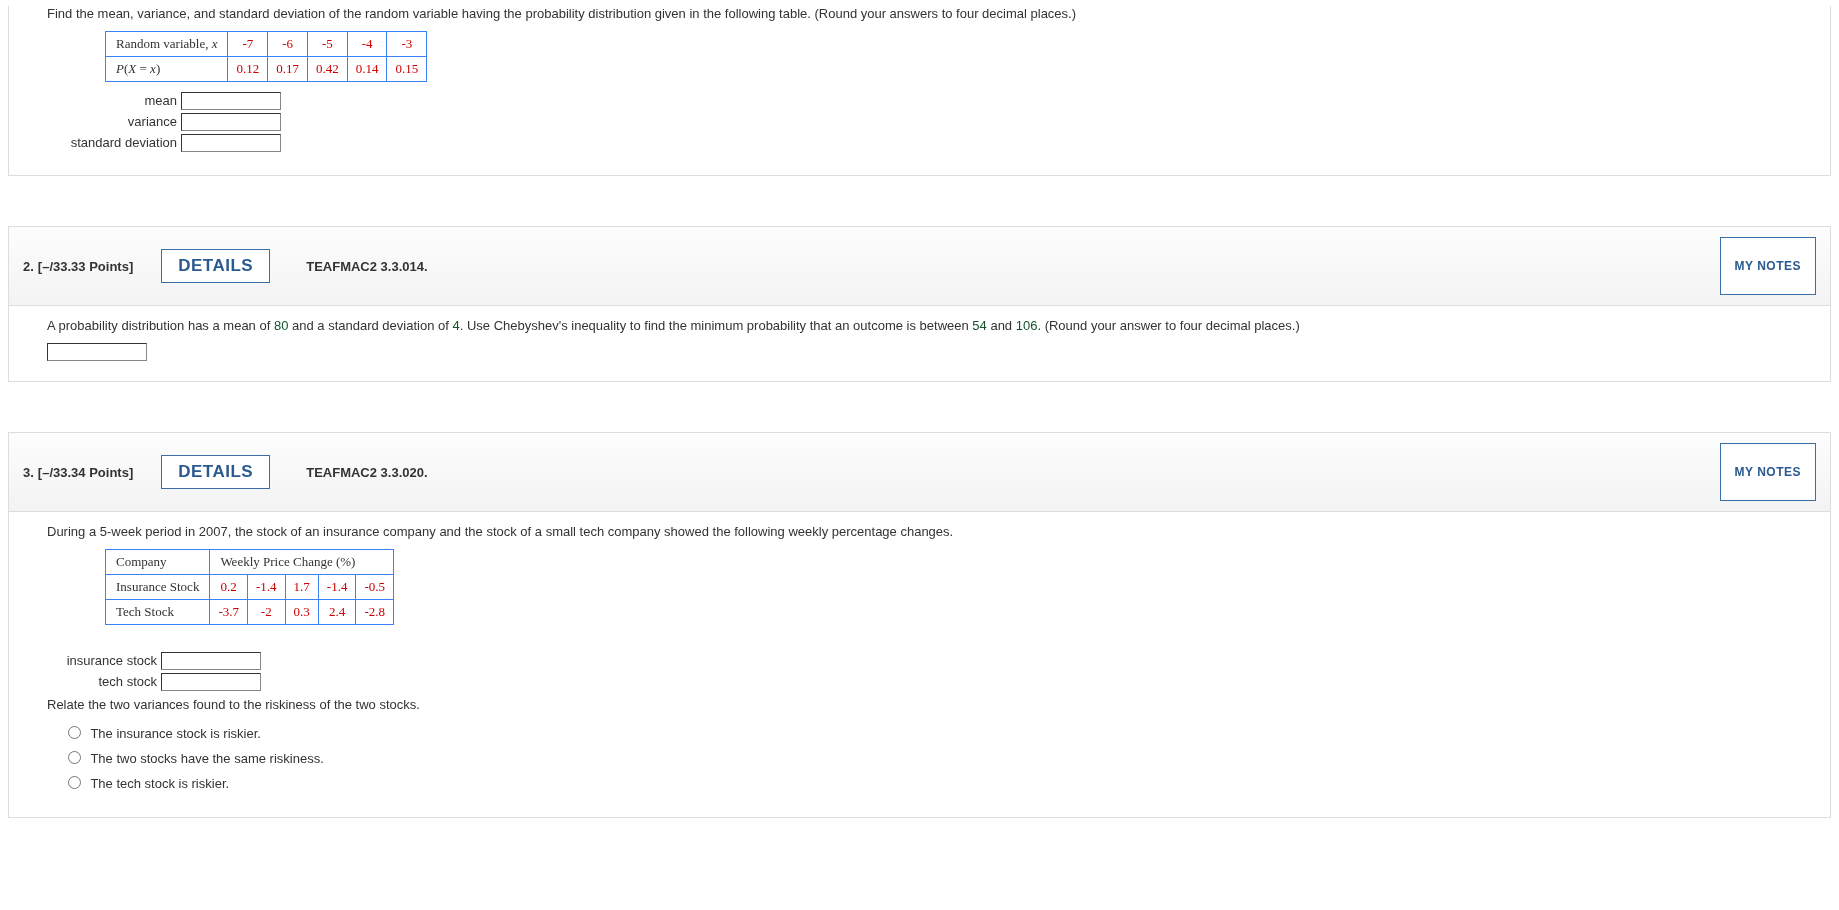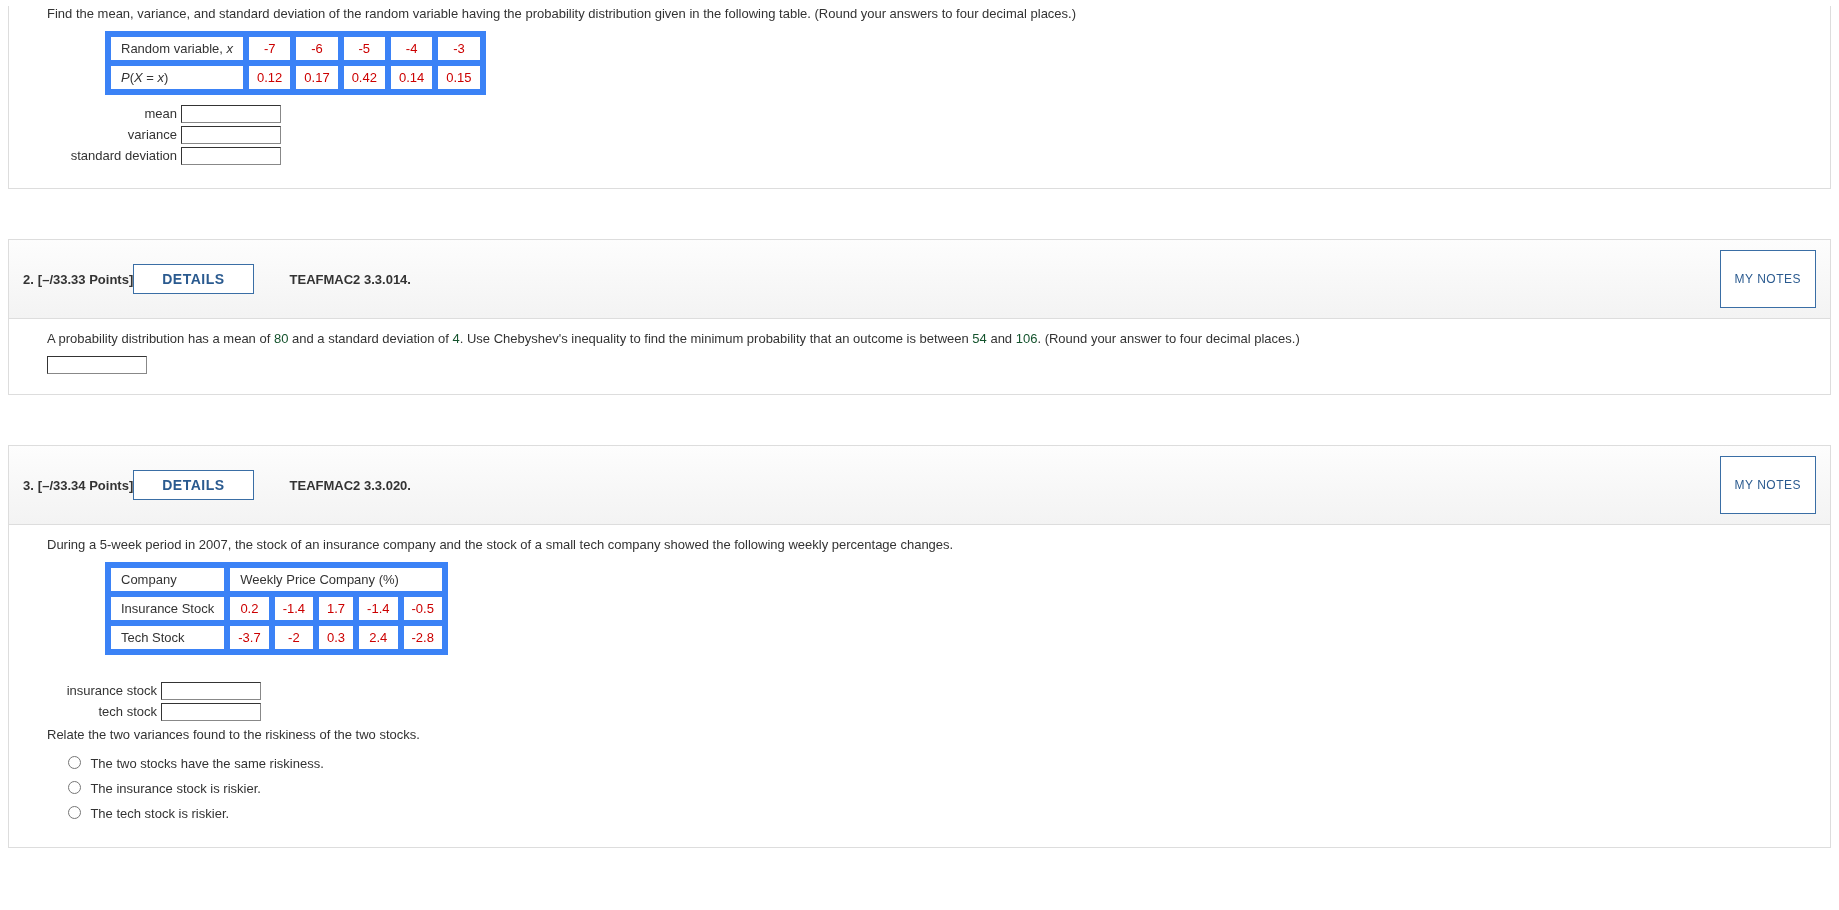"Random variable, x" .data-table td, .data-table th { border: 6px solid #3b82f6 -> 1px solid #3b82f6; font-family: none -> Liberation Serif, serif }
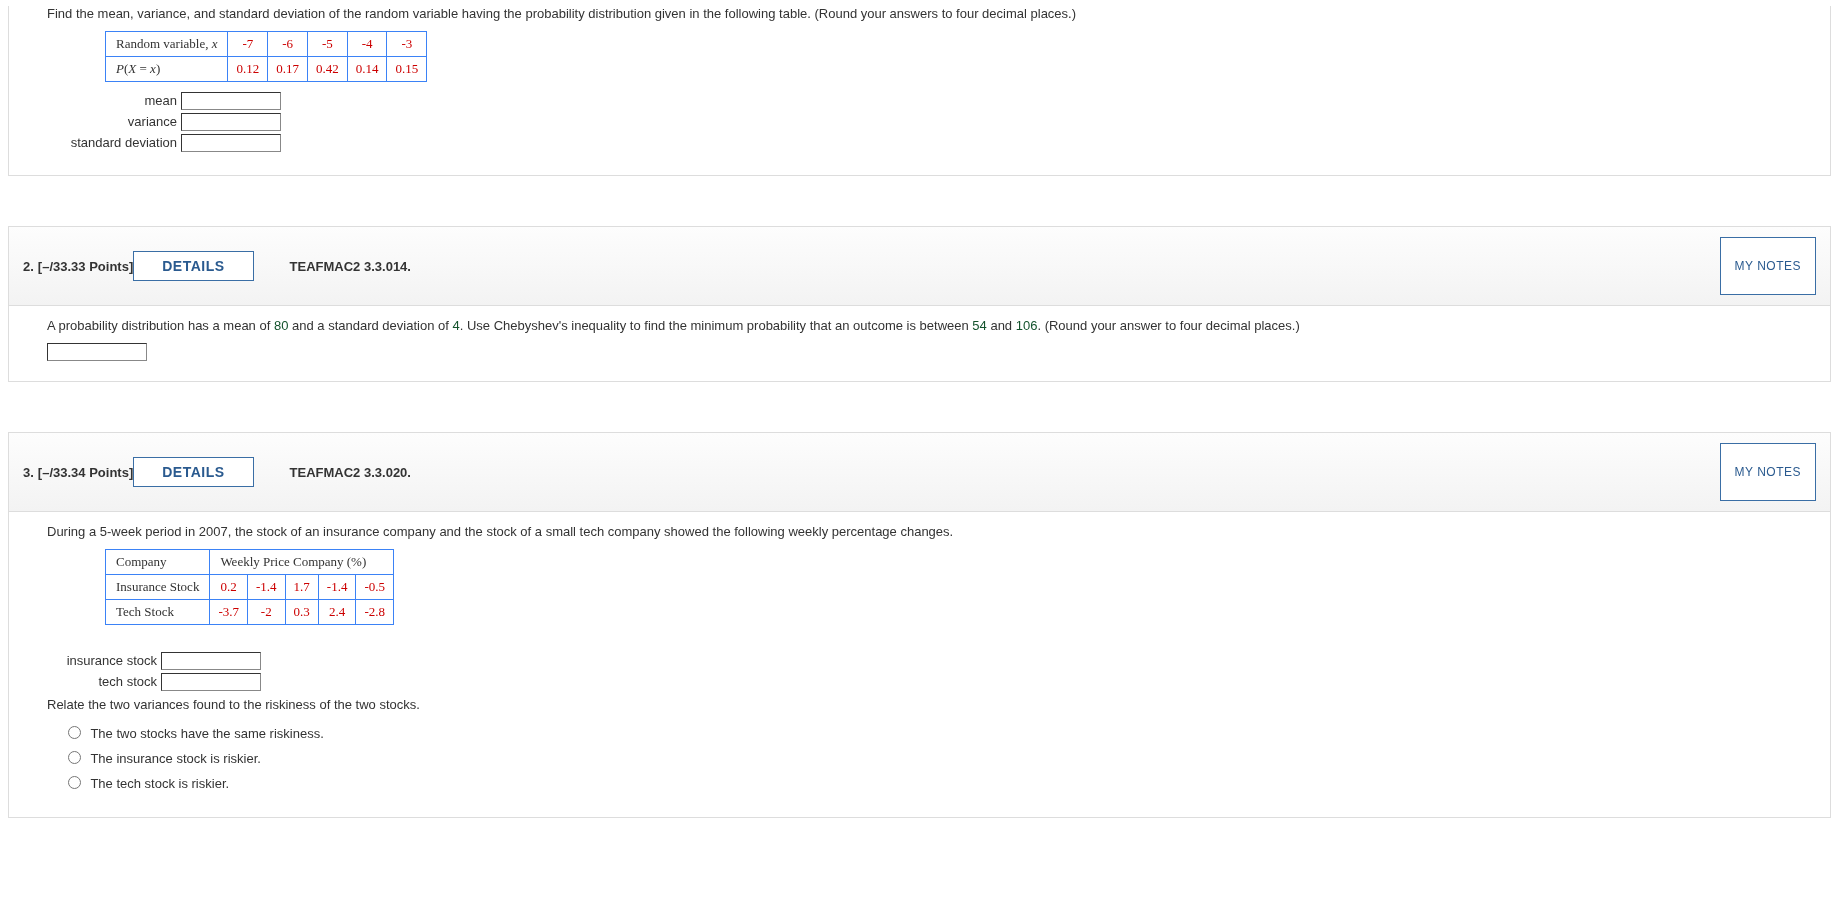"DETAILS" .details-btn { font-size: 14px -> 17px; margin-left: 0 -> 28px; padding: 6px 28px -> 6px 16px }
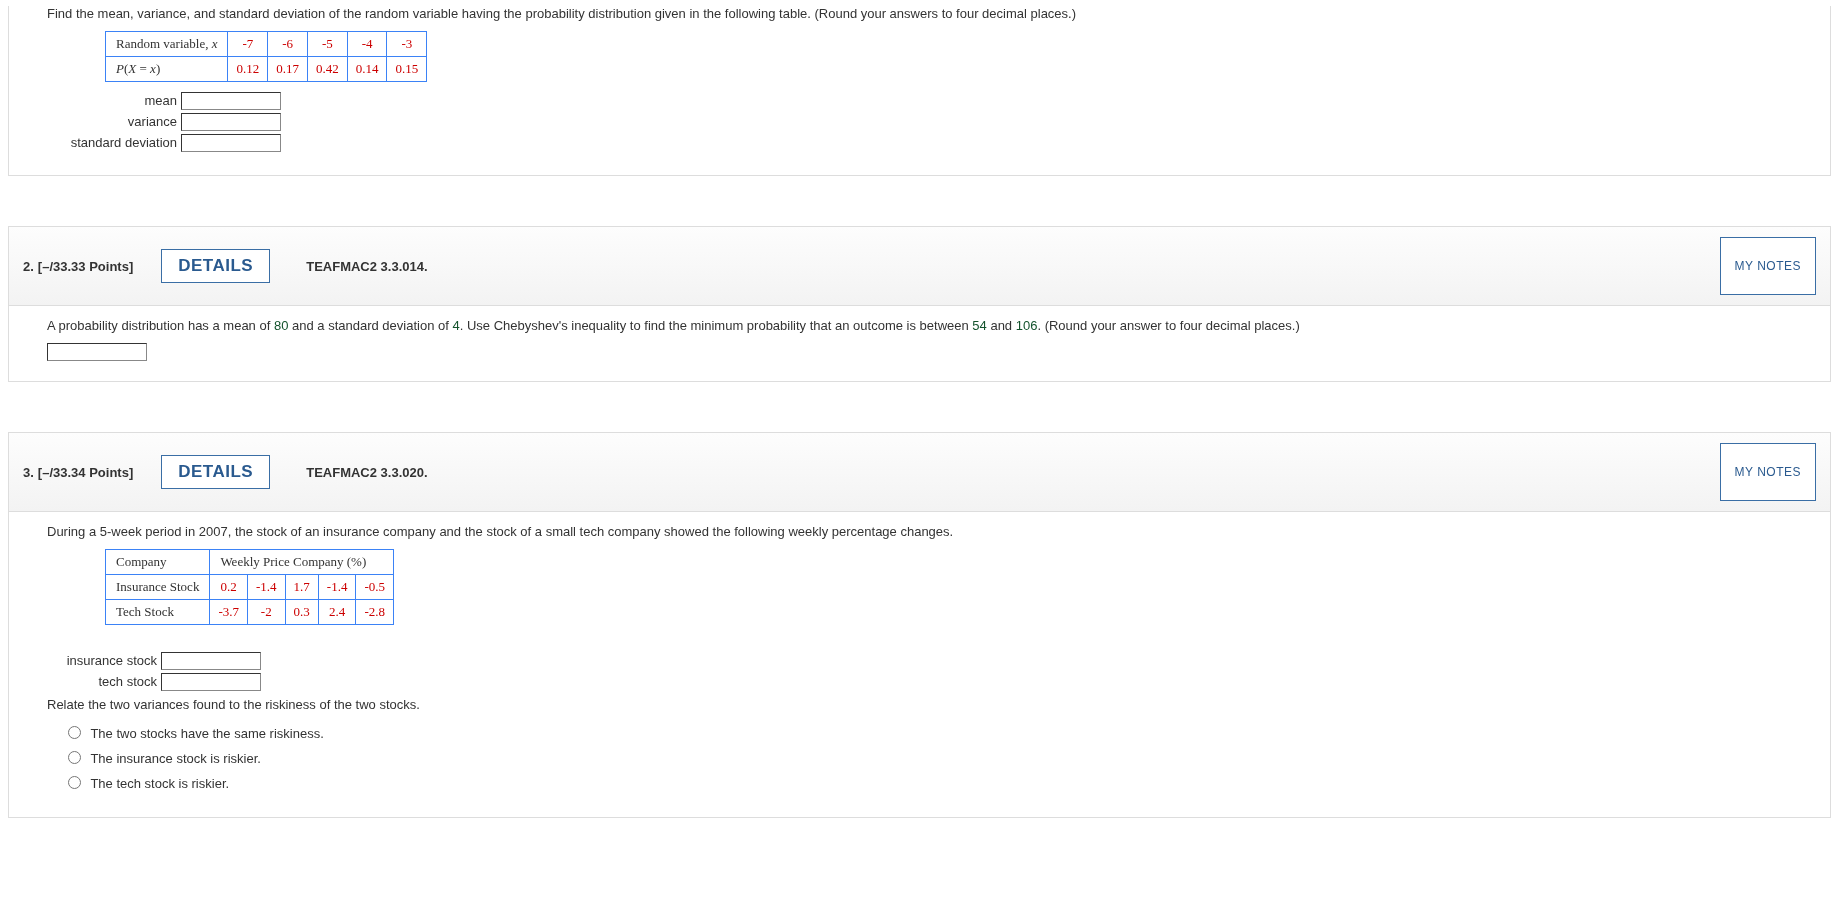"MY NOTES" .my-notes-btn { font-weight: normal -> bold }
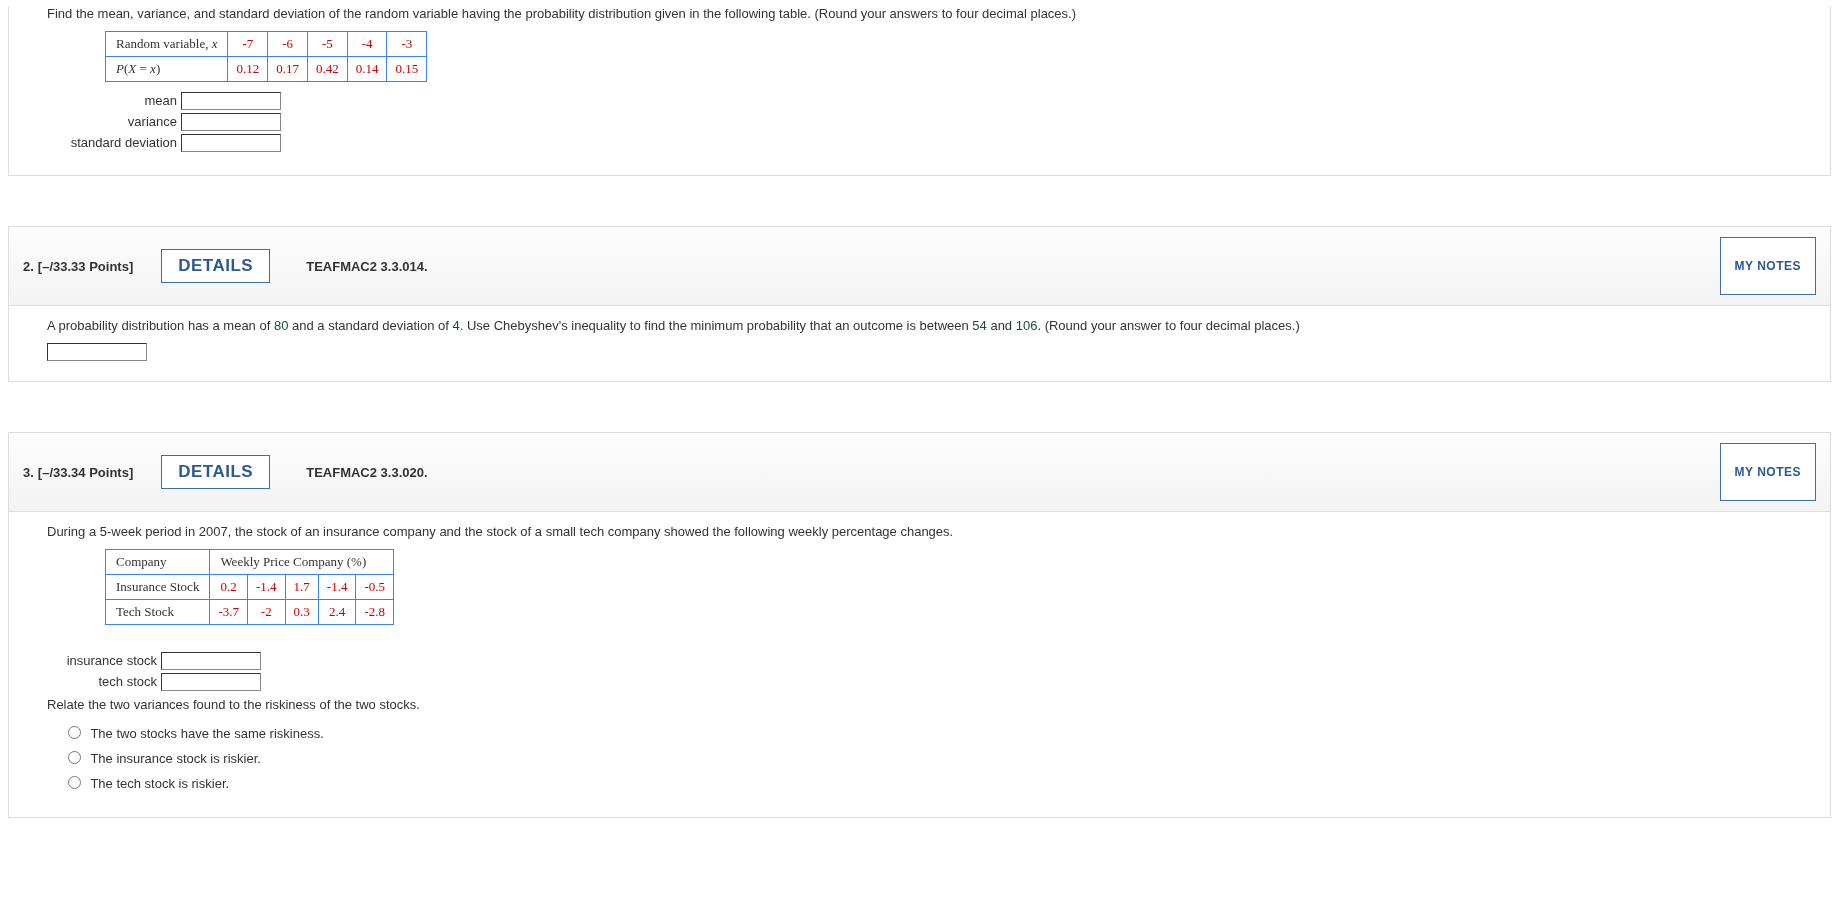"Weekly Price Company (%)" td { text: Company -> Change }
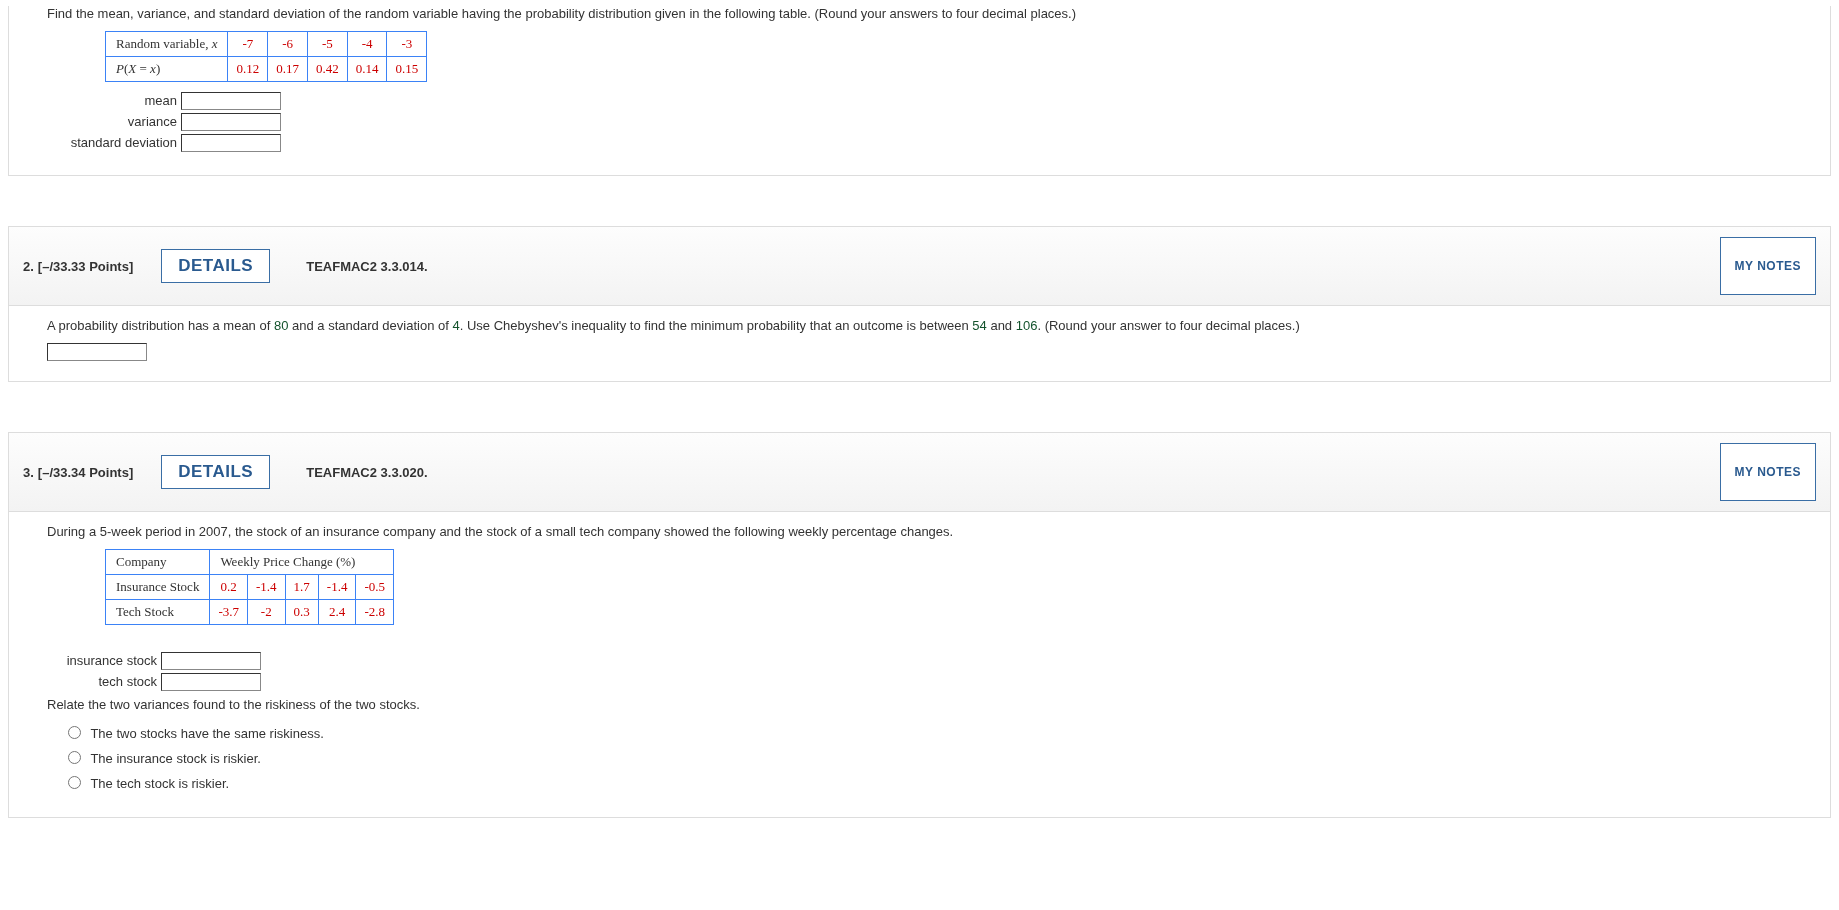"The two stocks have the" div.radio-row { order: before "The insurance stock is riskier." -> after "The insurance stock is riskier." }
